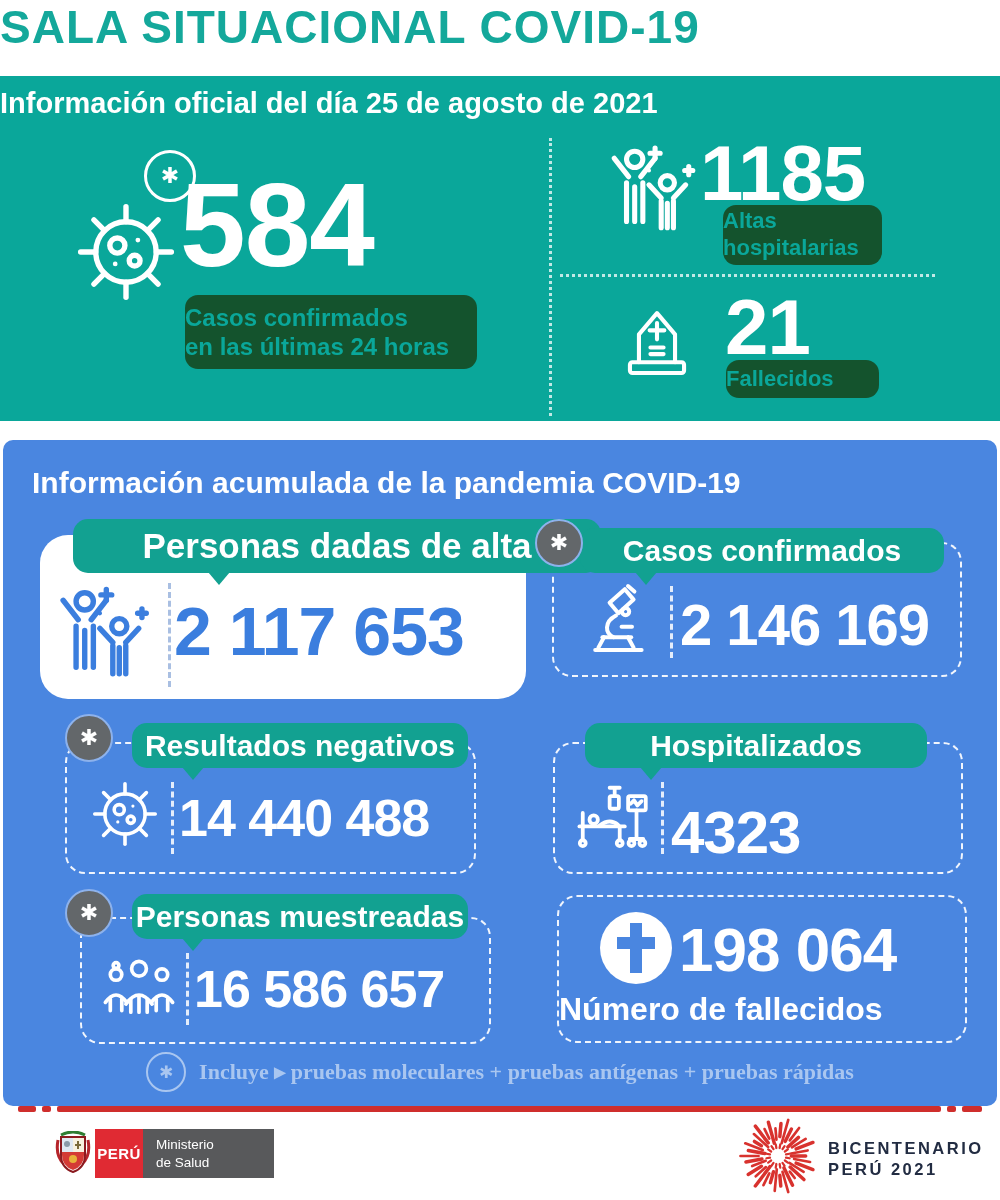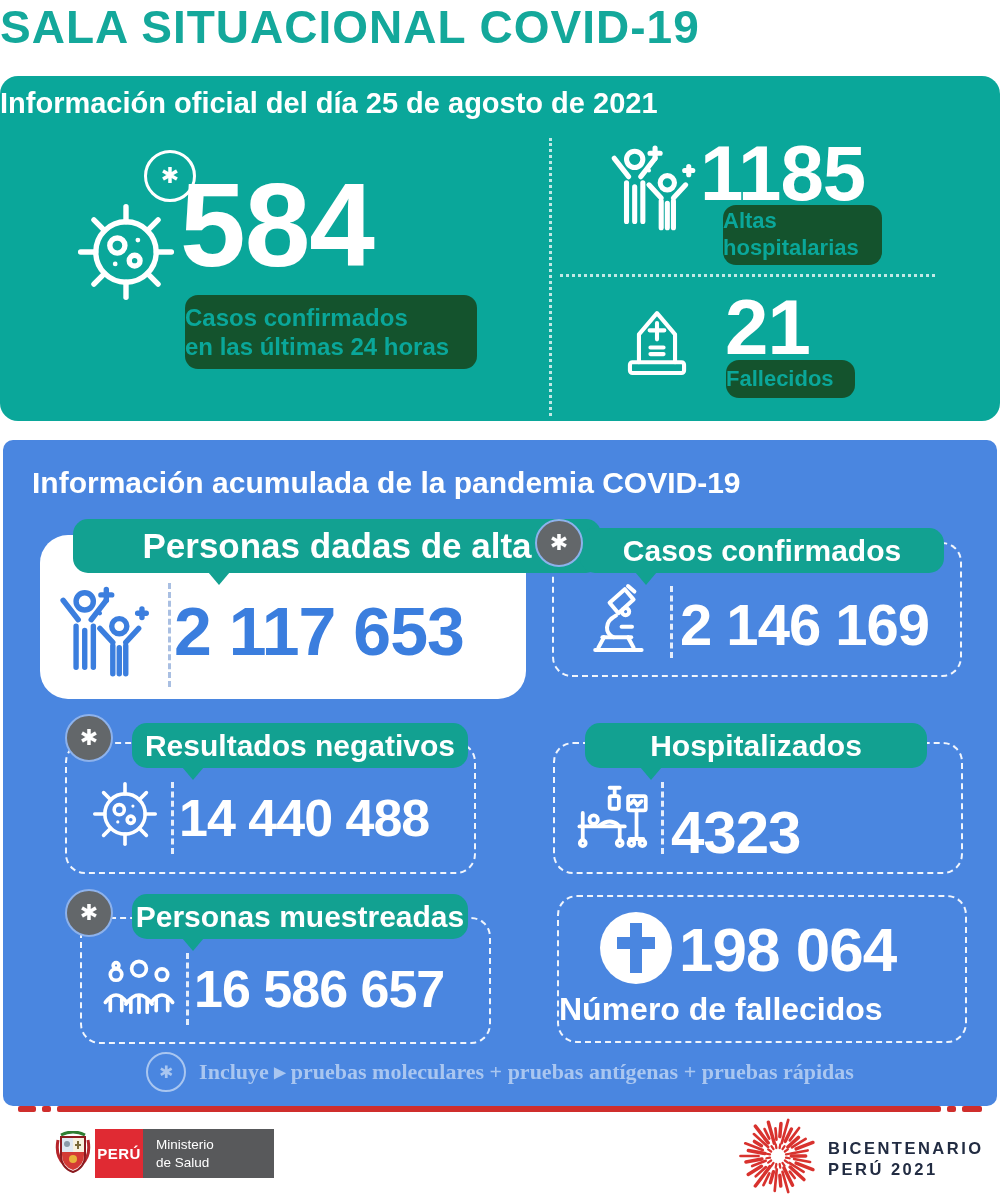"Información oficial del día 25" .teal-band { border-radius: 18px -> none }
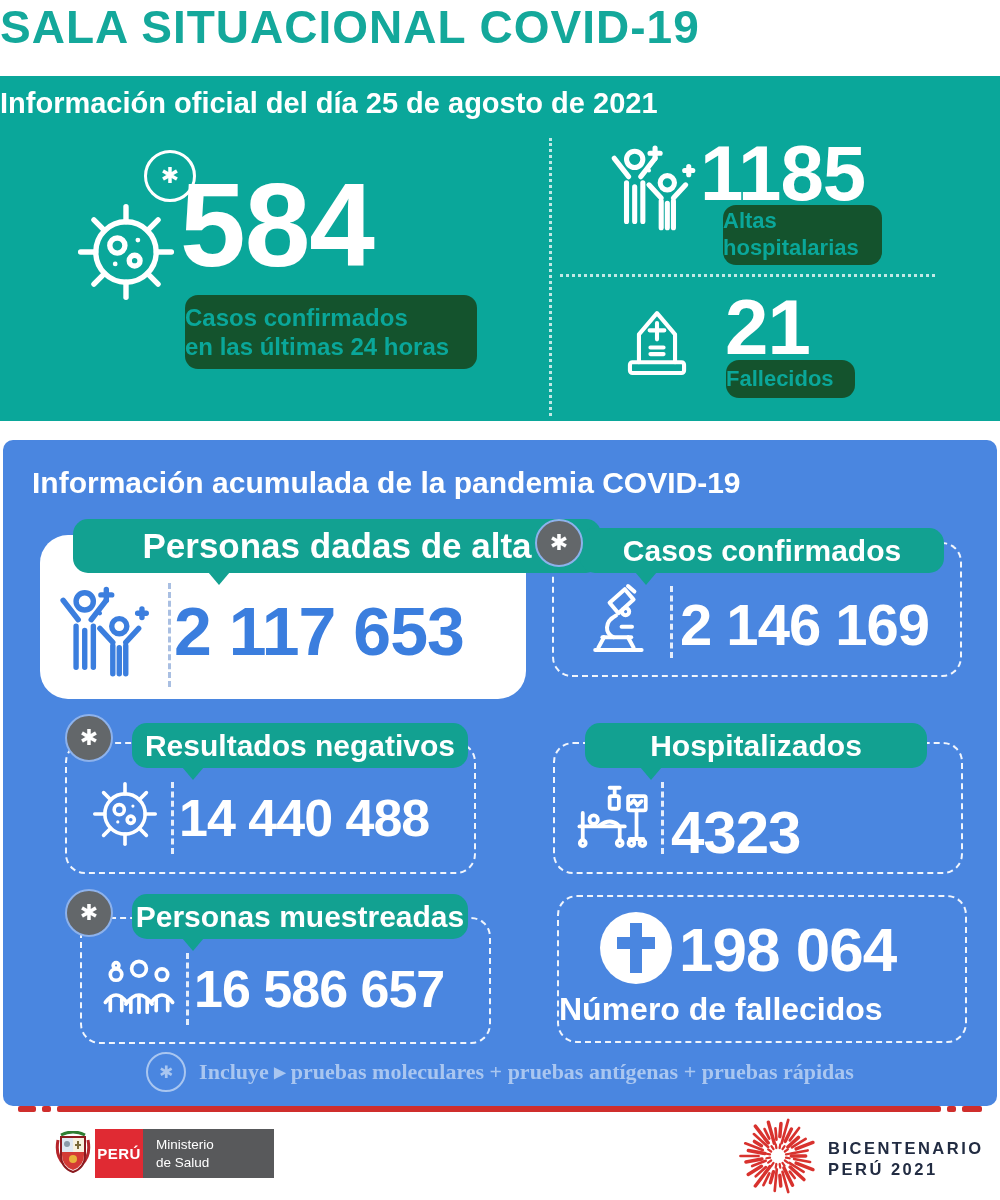"Fallecidos" div.abs { width: 129px -> 153px }
